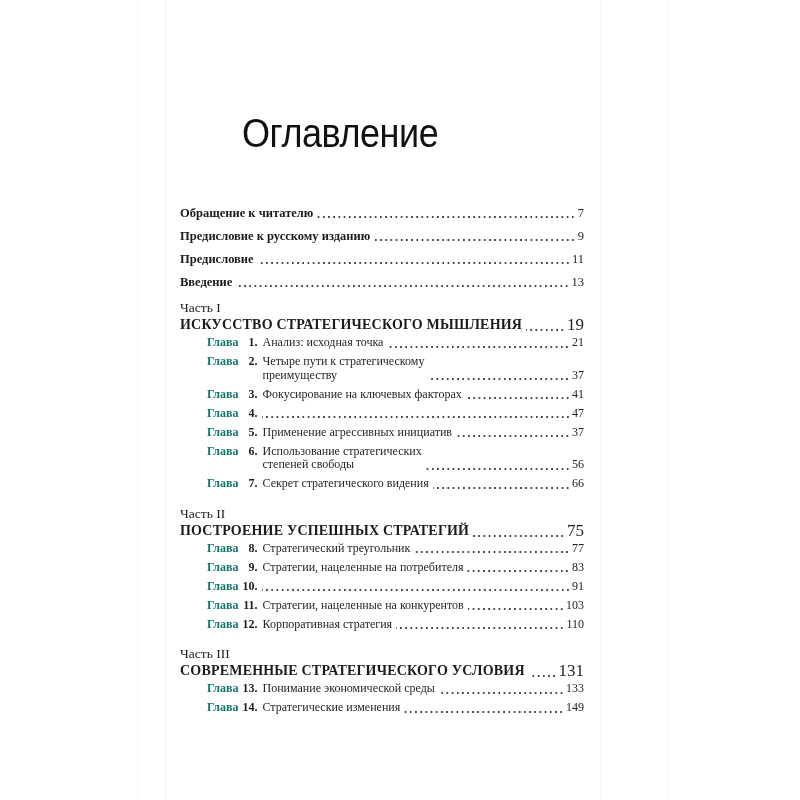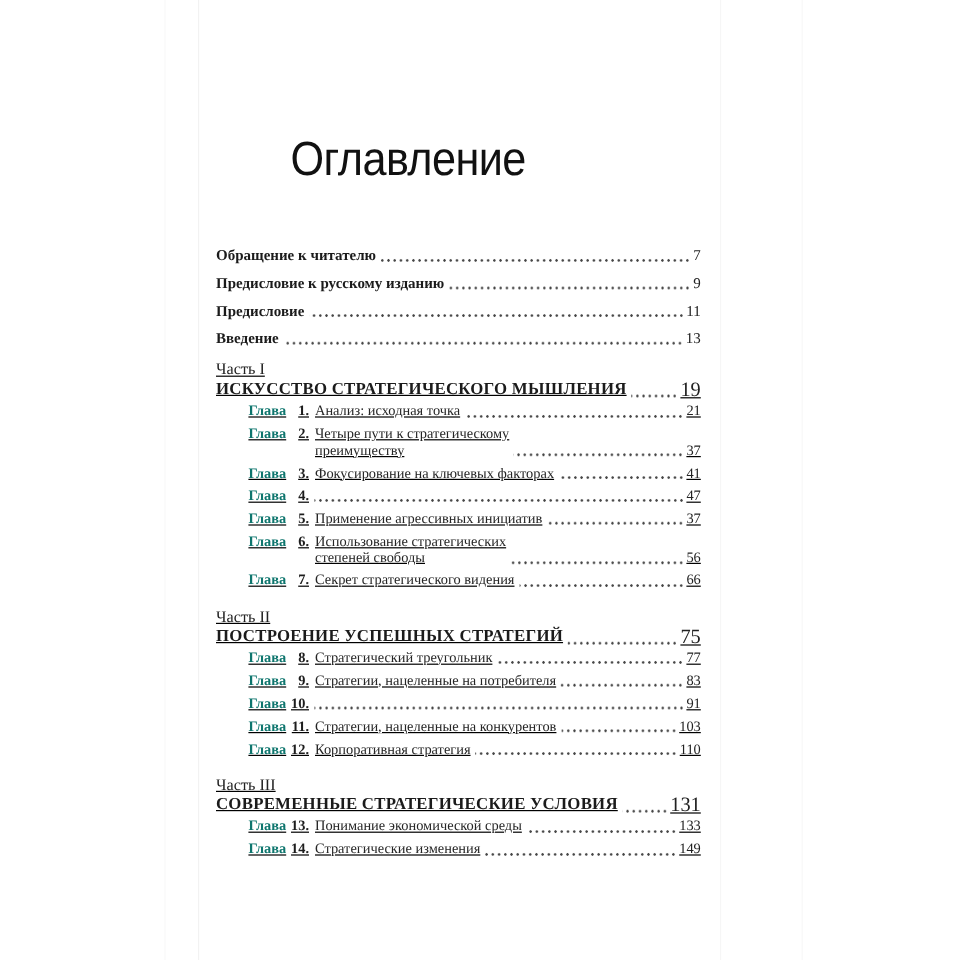"Часть I" .part { text-decoration: underline -> none }
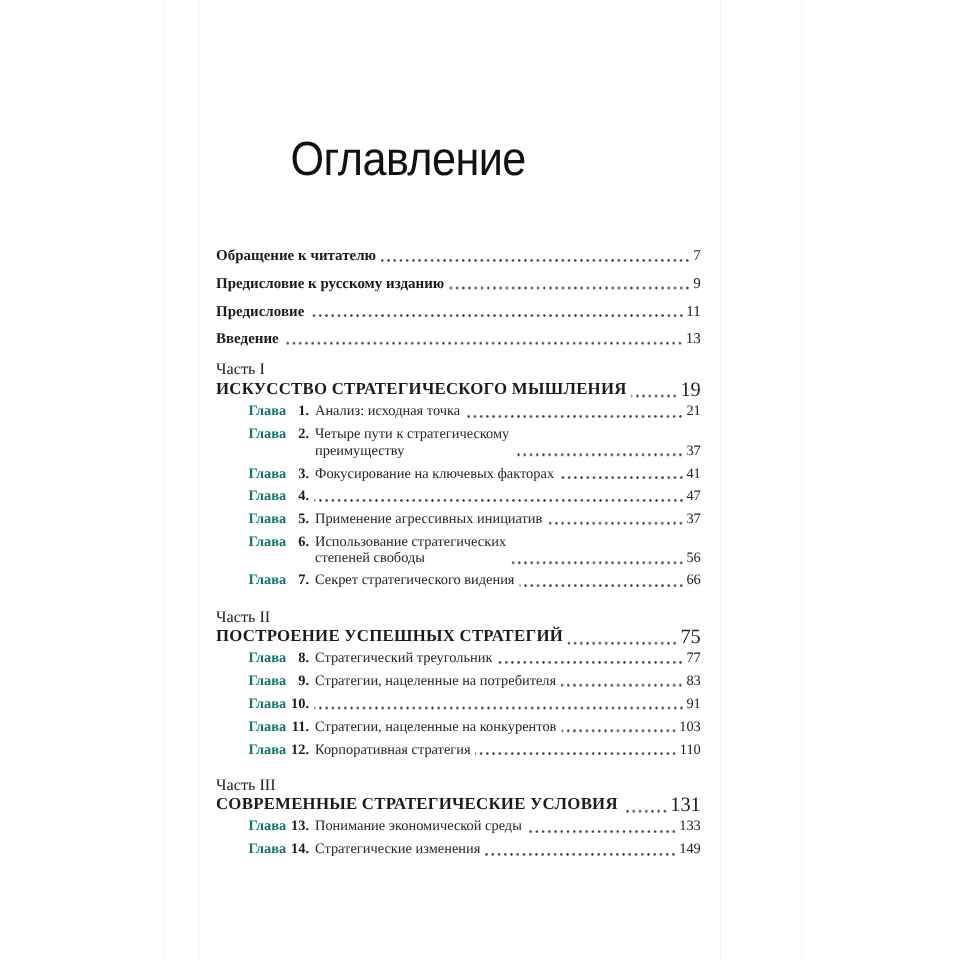"СОВРЕМЕННЫЕ СТРАТЕГИЧЕСКИЕ УСЛОВИЯ" span.pt-title { text: СТРАТЕГИЧЕСКИЕ -> СТРАТЕГИЧЕСКОГО }
